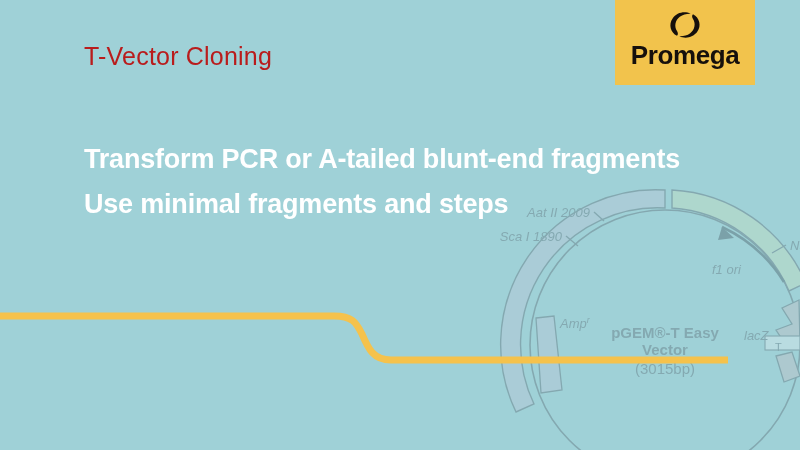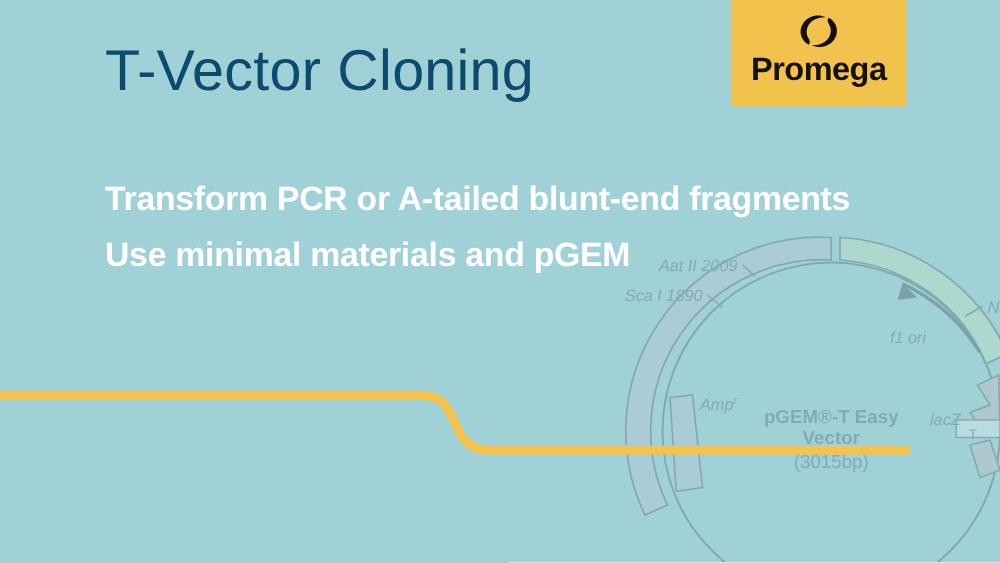"T-Vector Cloning" #slide-title { color: #0c4a6e -> #b91c1c; font-size: 46px -> 25px }
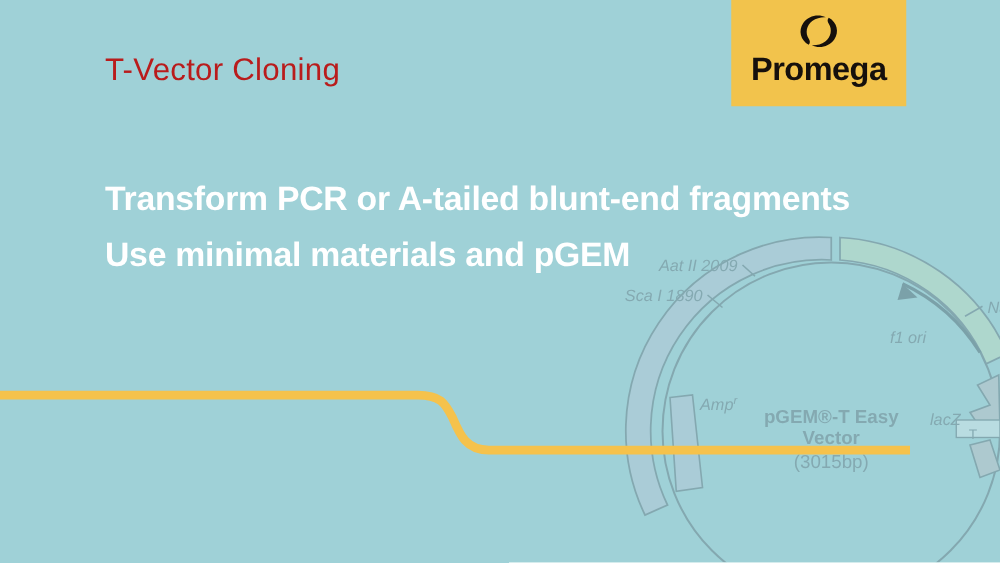"Promega" #promega-logo { left: 585px -> 615px }
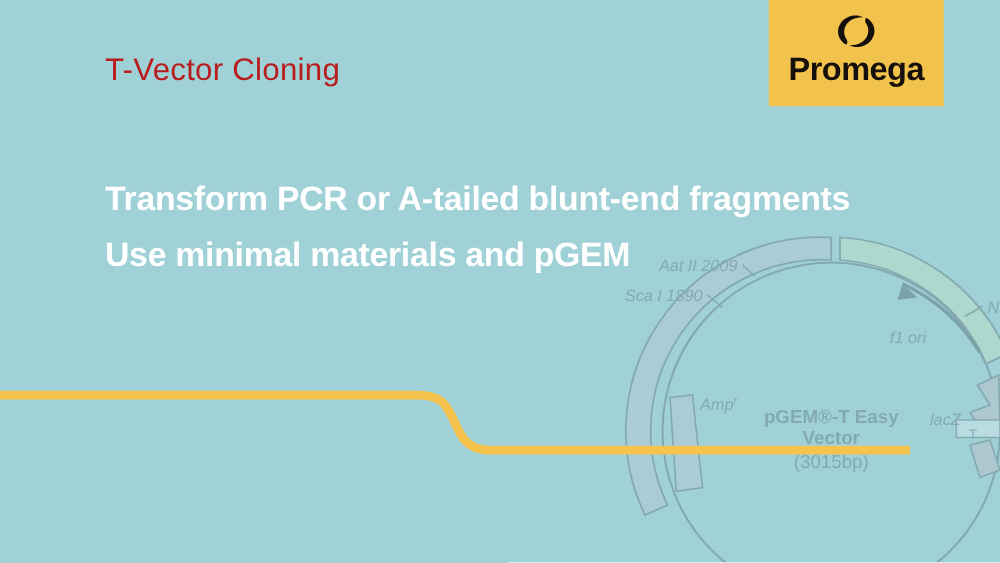"Use minimal materials and pGEM" p.subtitle-line { text: materials and pGEM -> fragments and steps }
